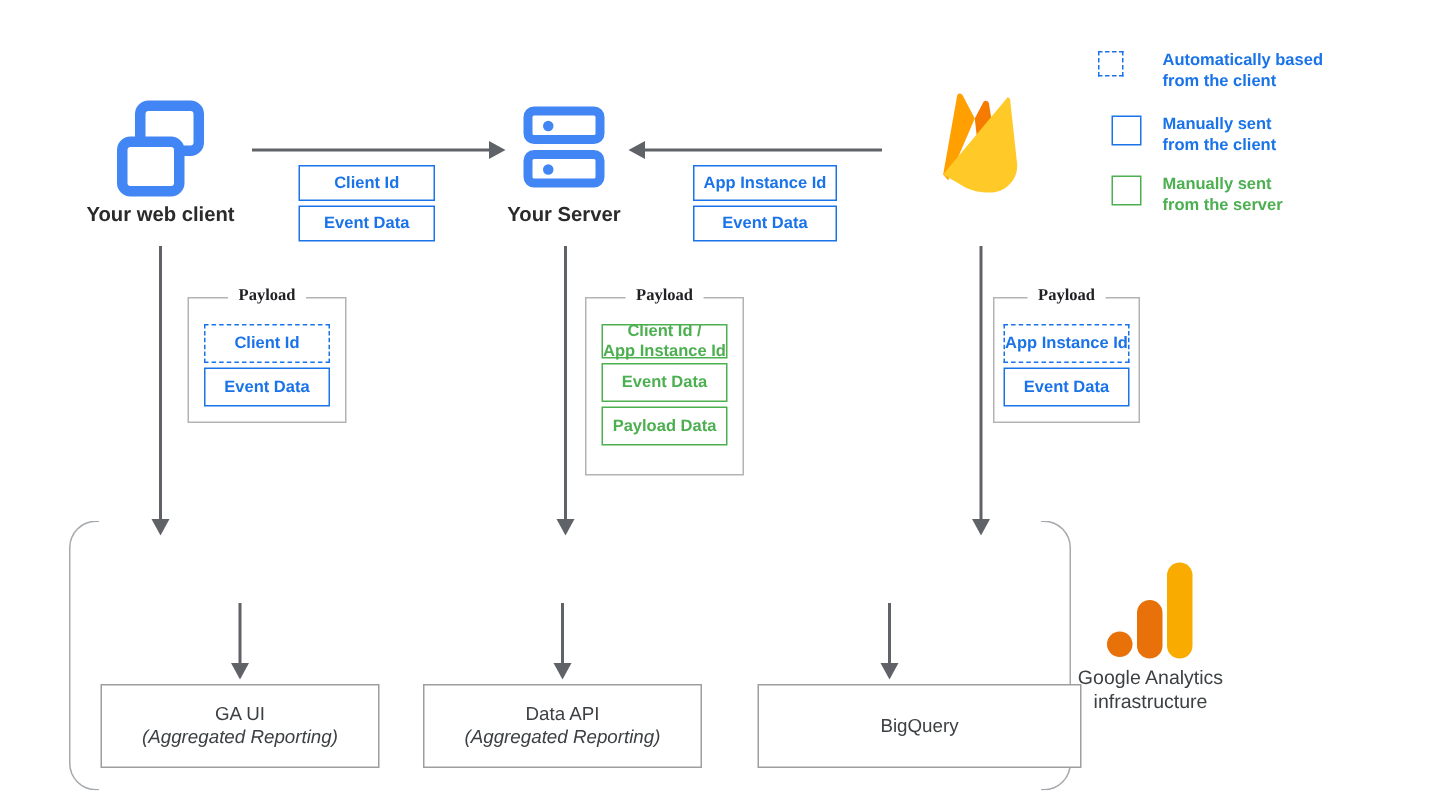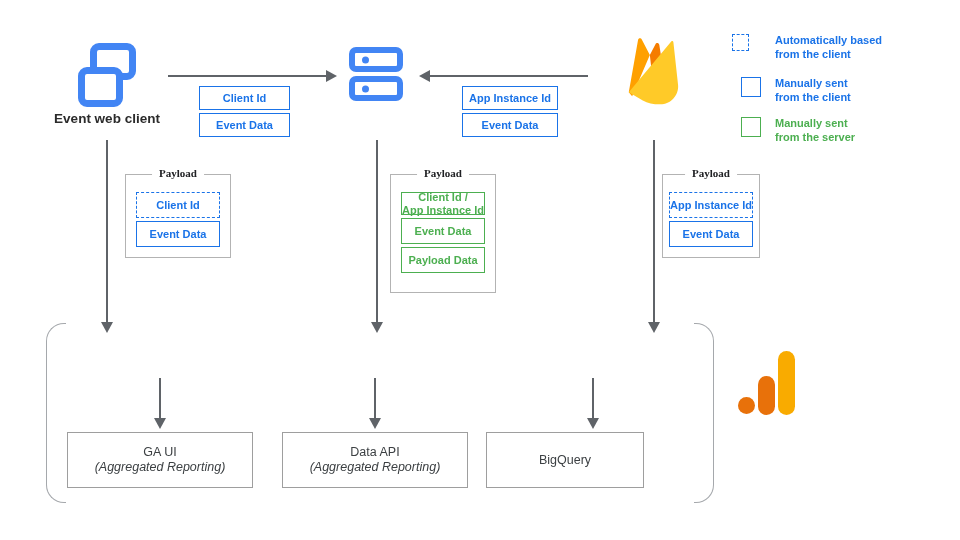"Client Id" .abs { margin-top: none -> 24px }
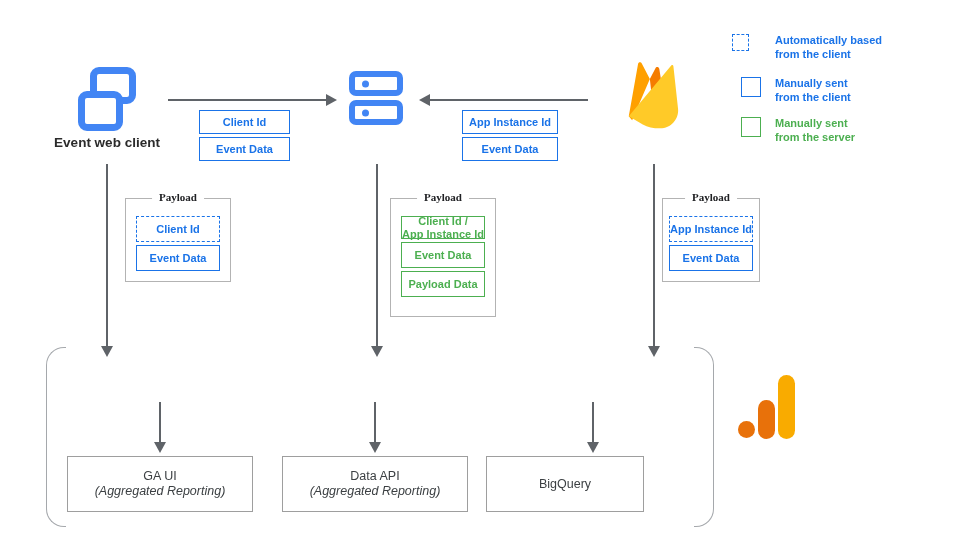"Event web client" div.abs { text: Event -> Your }
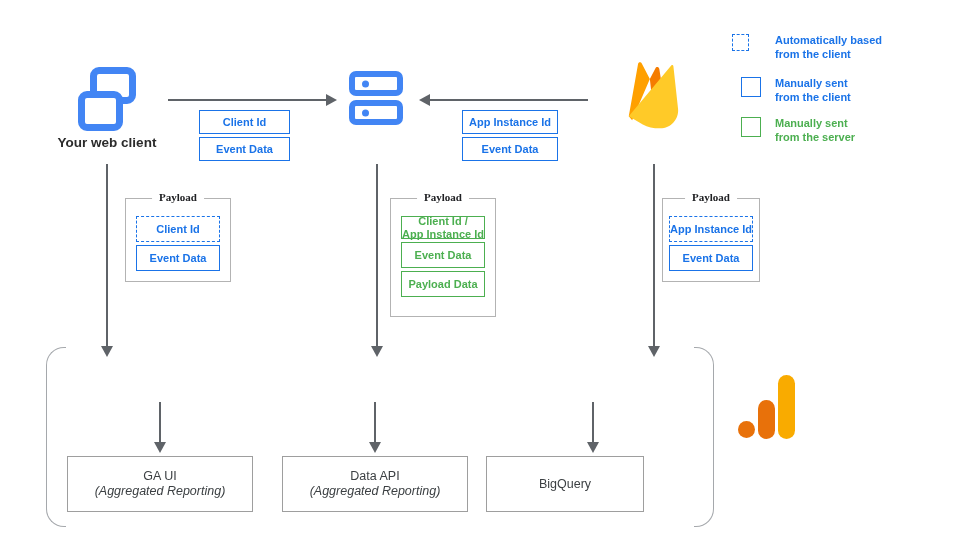"Your Server" div.abs { html: none -> <div>Your Server</div> }
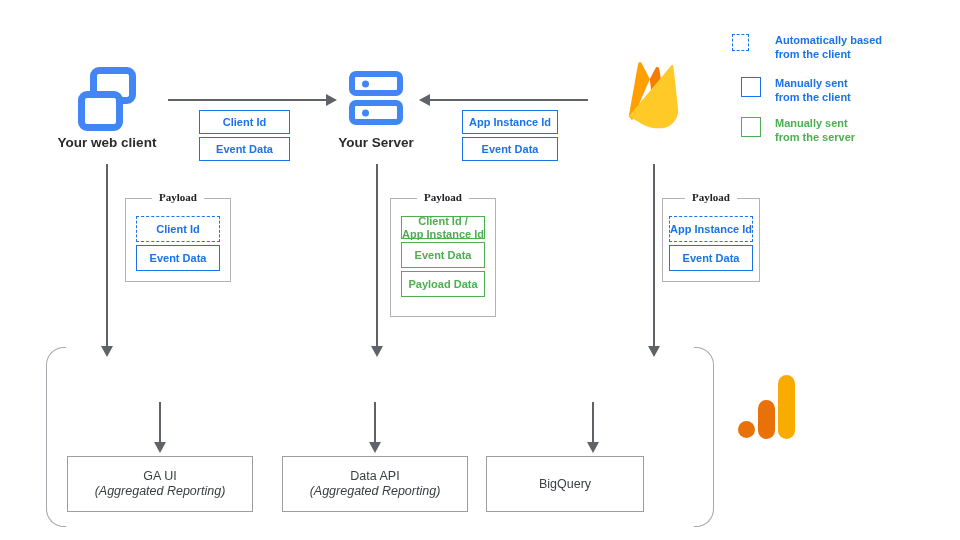"Google Analytics" div.abs { html: none -> <div> <span>Google Analytics</span> <span>infrastructure</span> </div> }
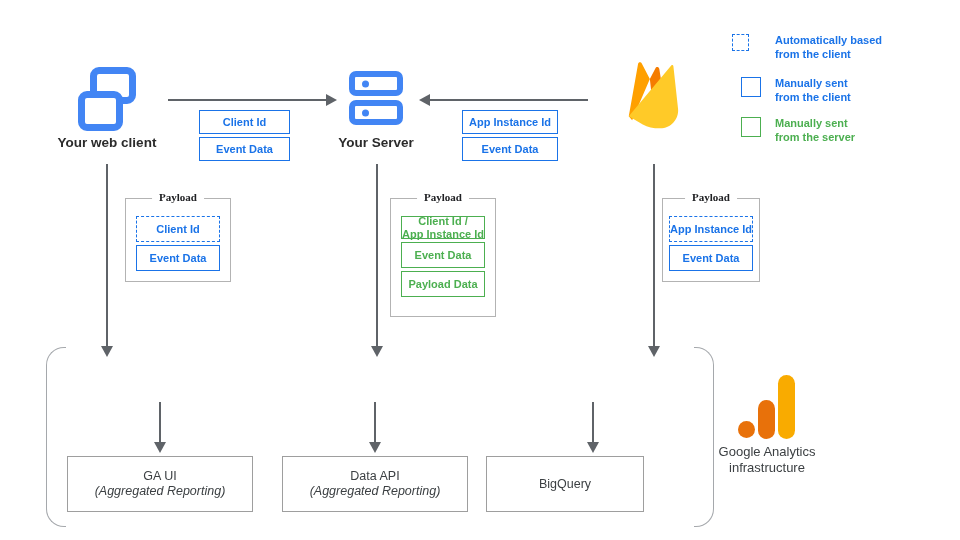"BigQuery" div.abs { left: 486px -> 505px; width: 158px -> 216px }
